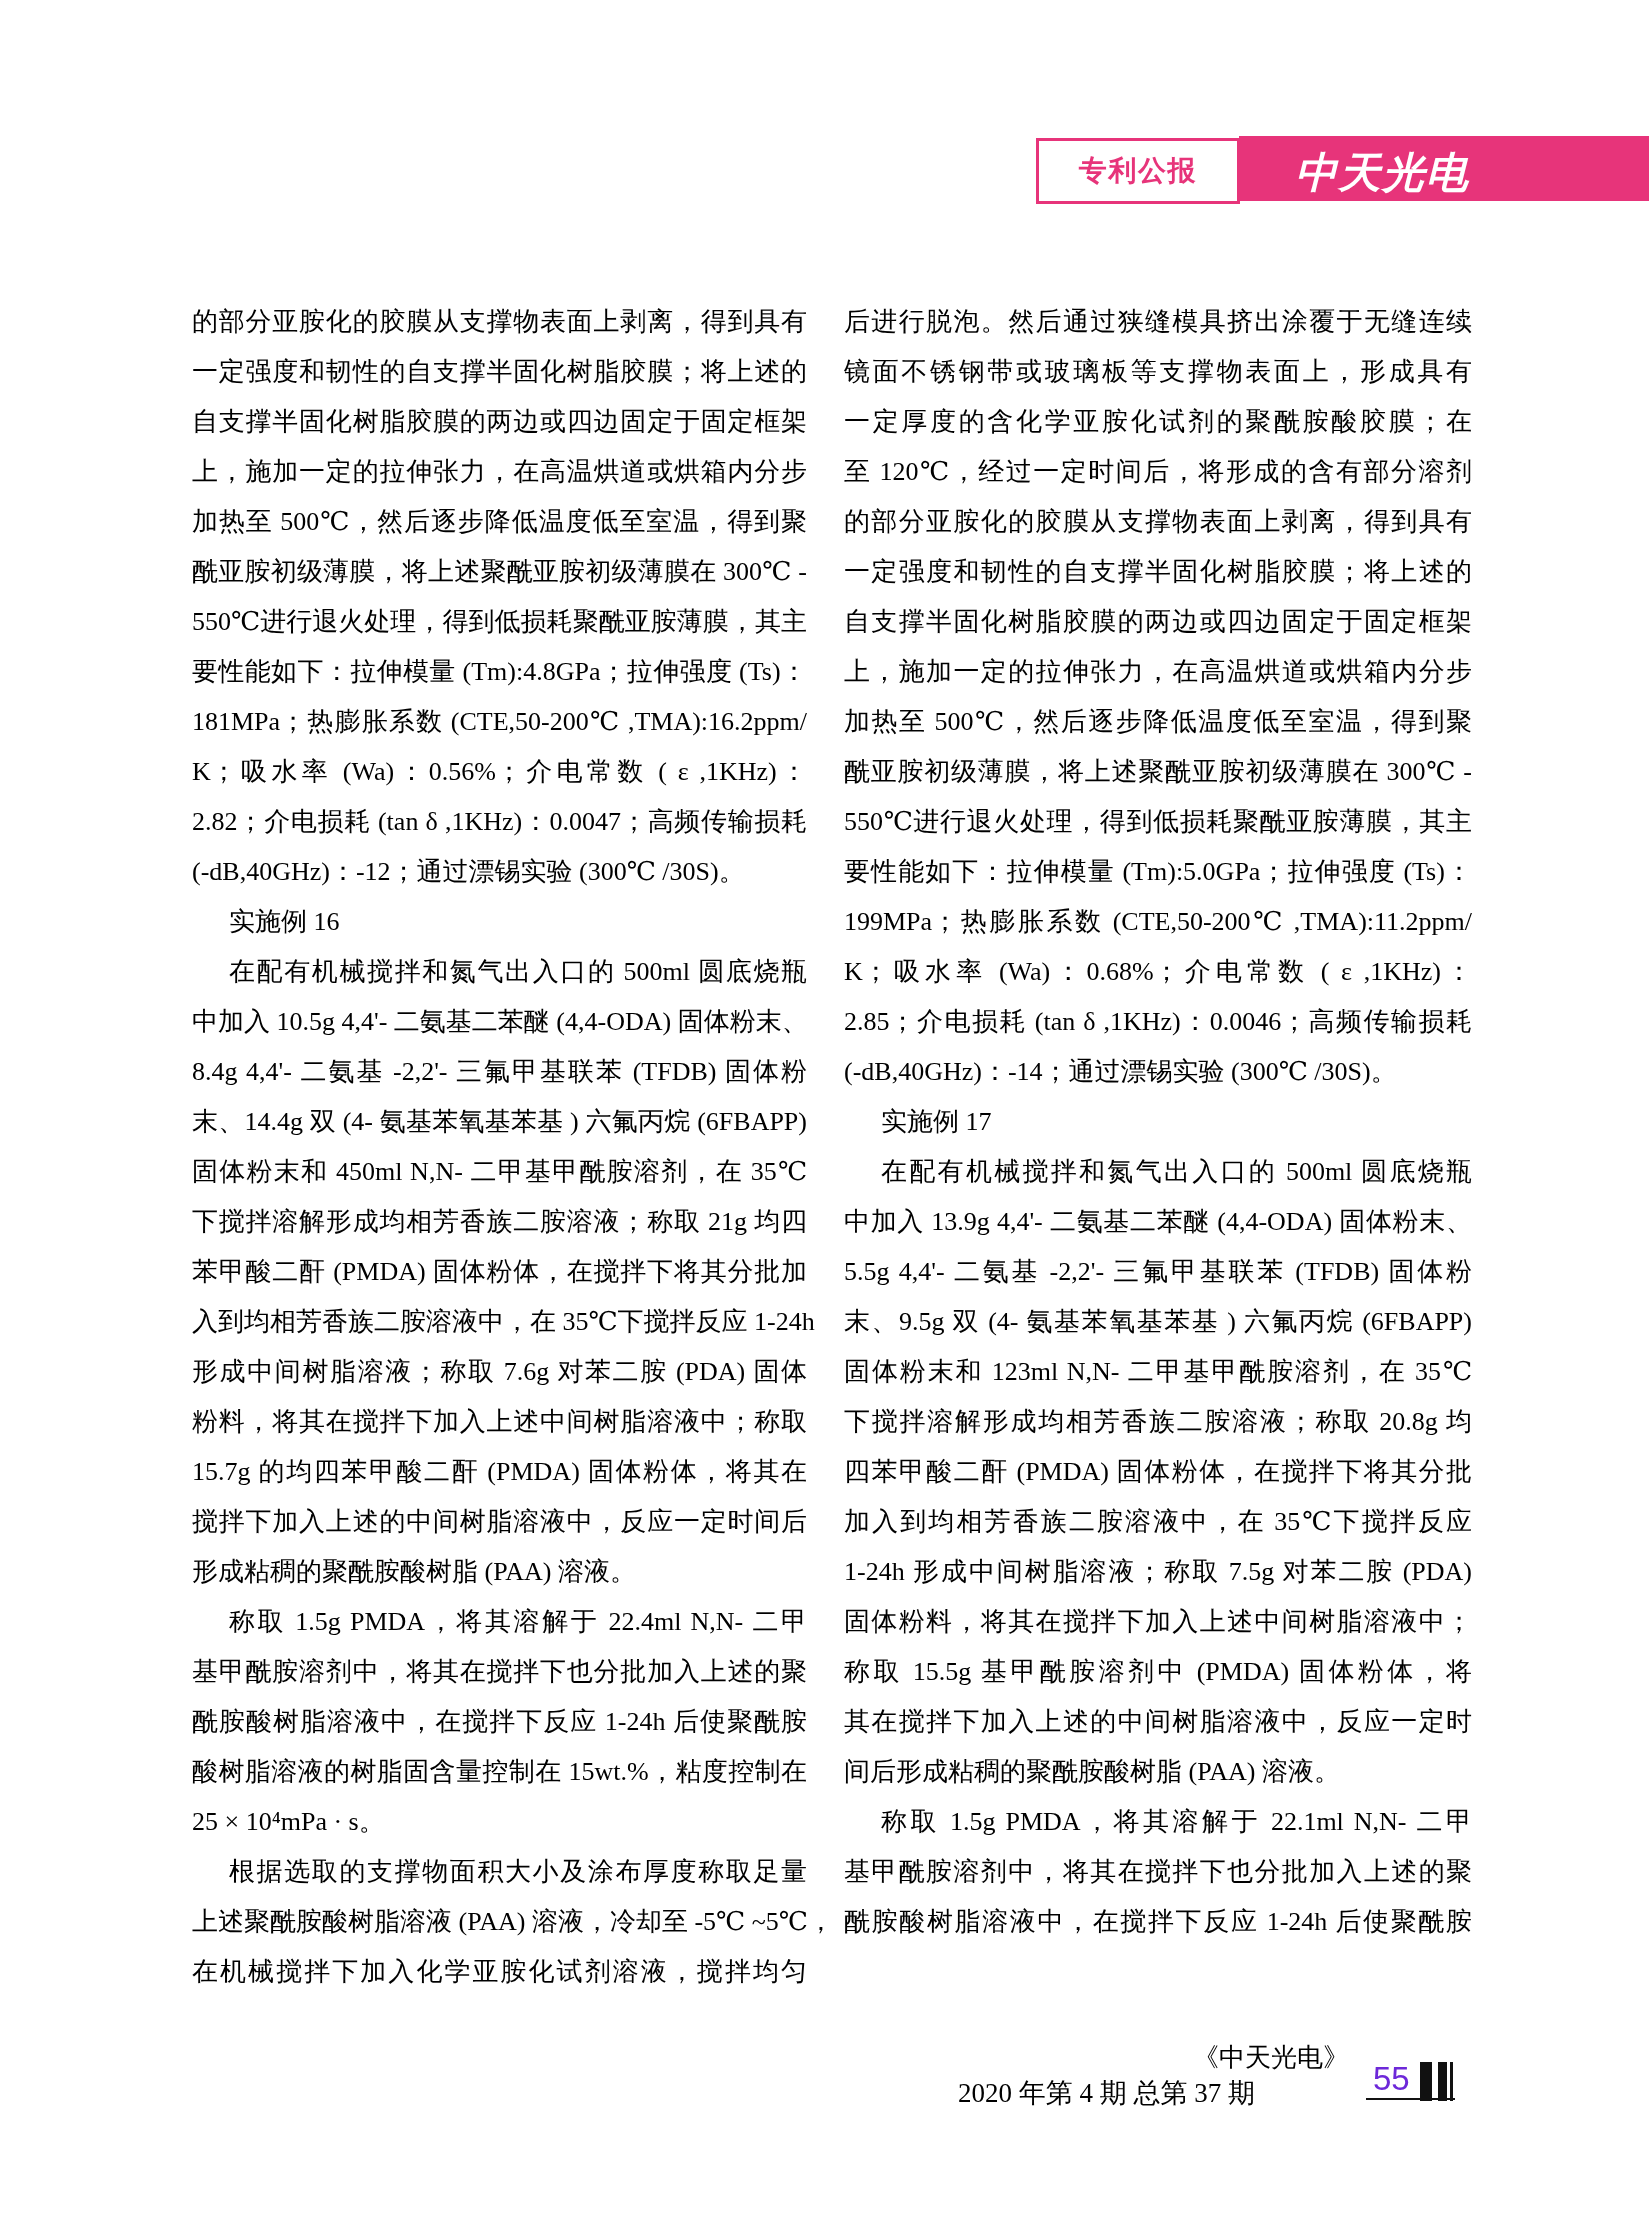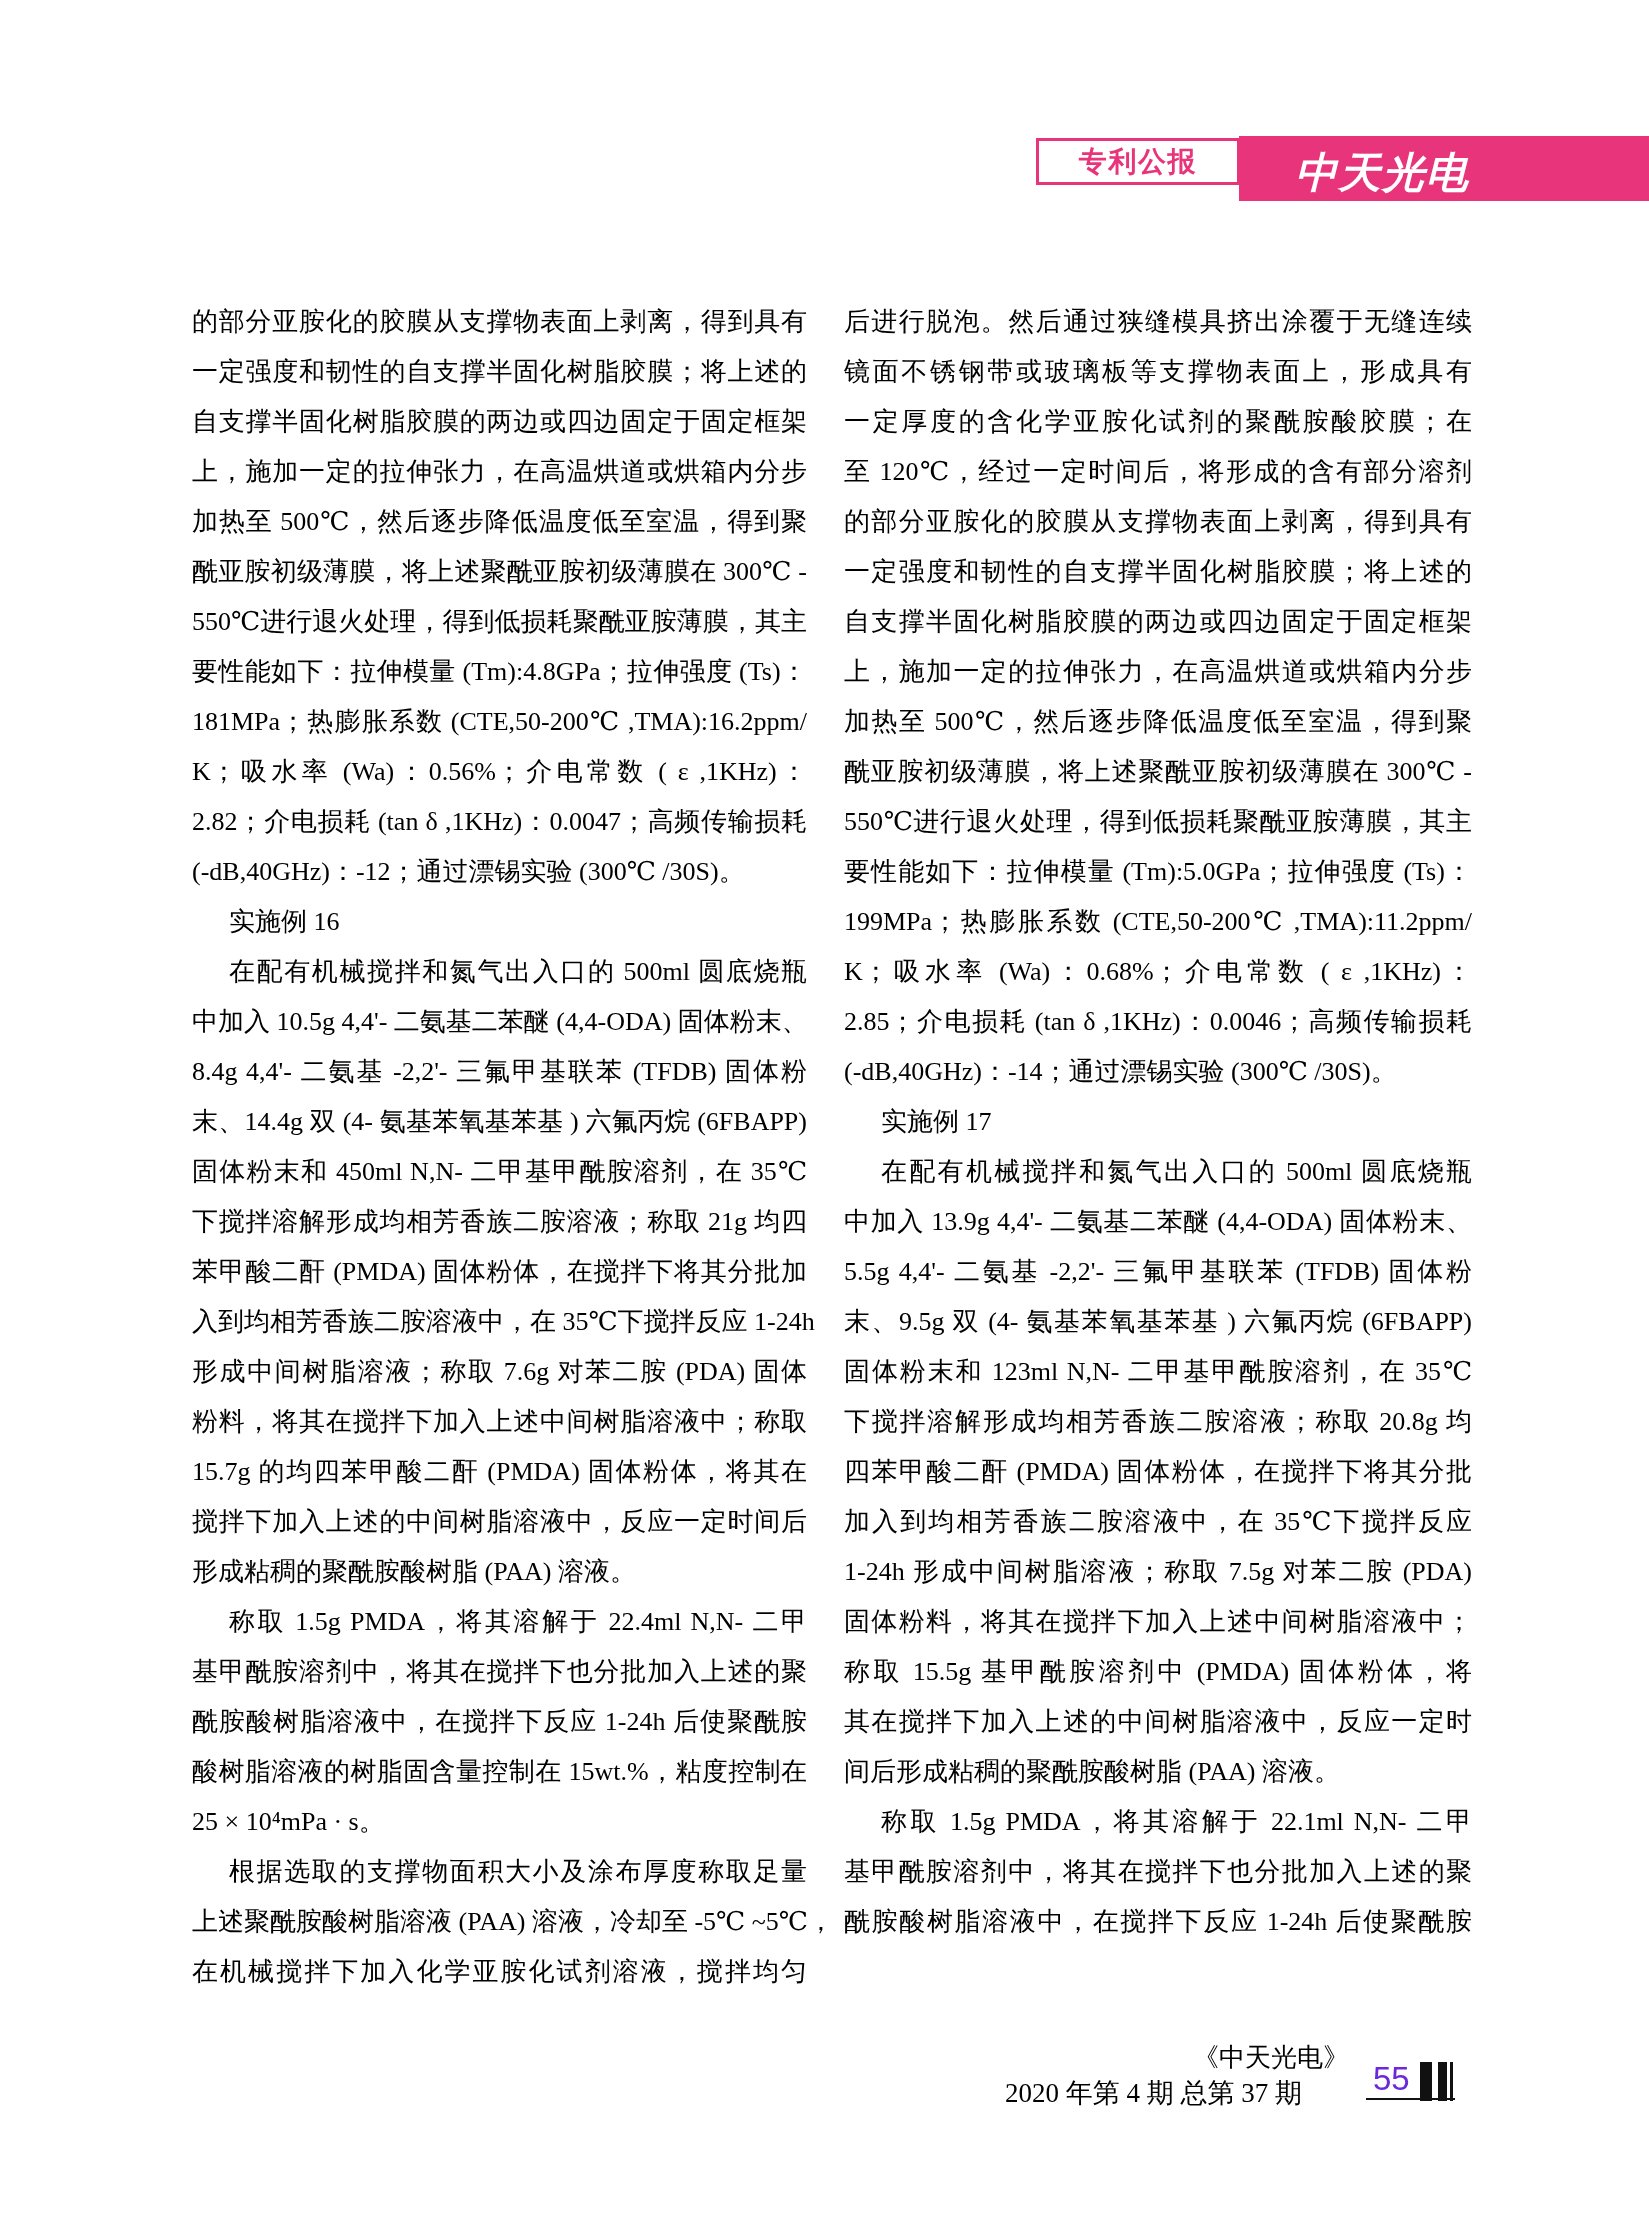"专利公报" .badge-box { height: 47px -> 66px }
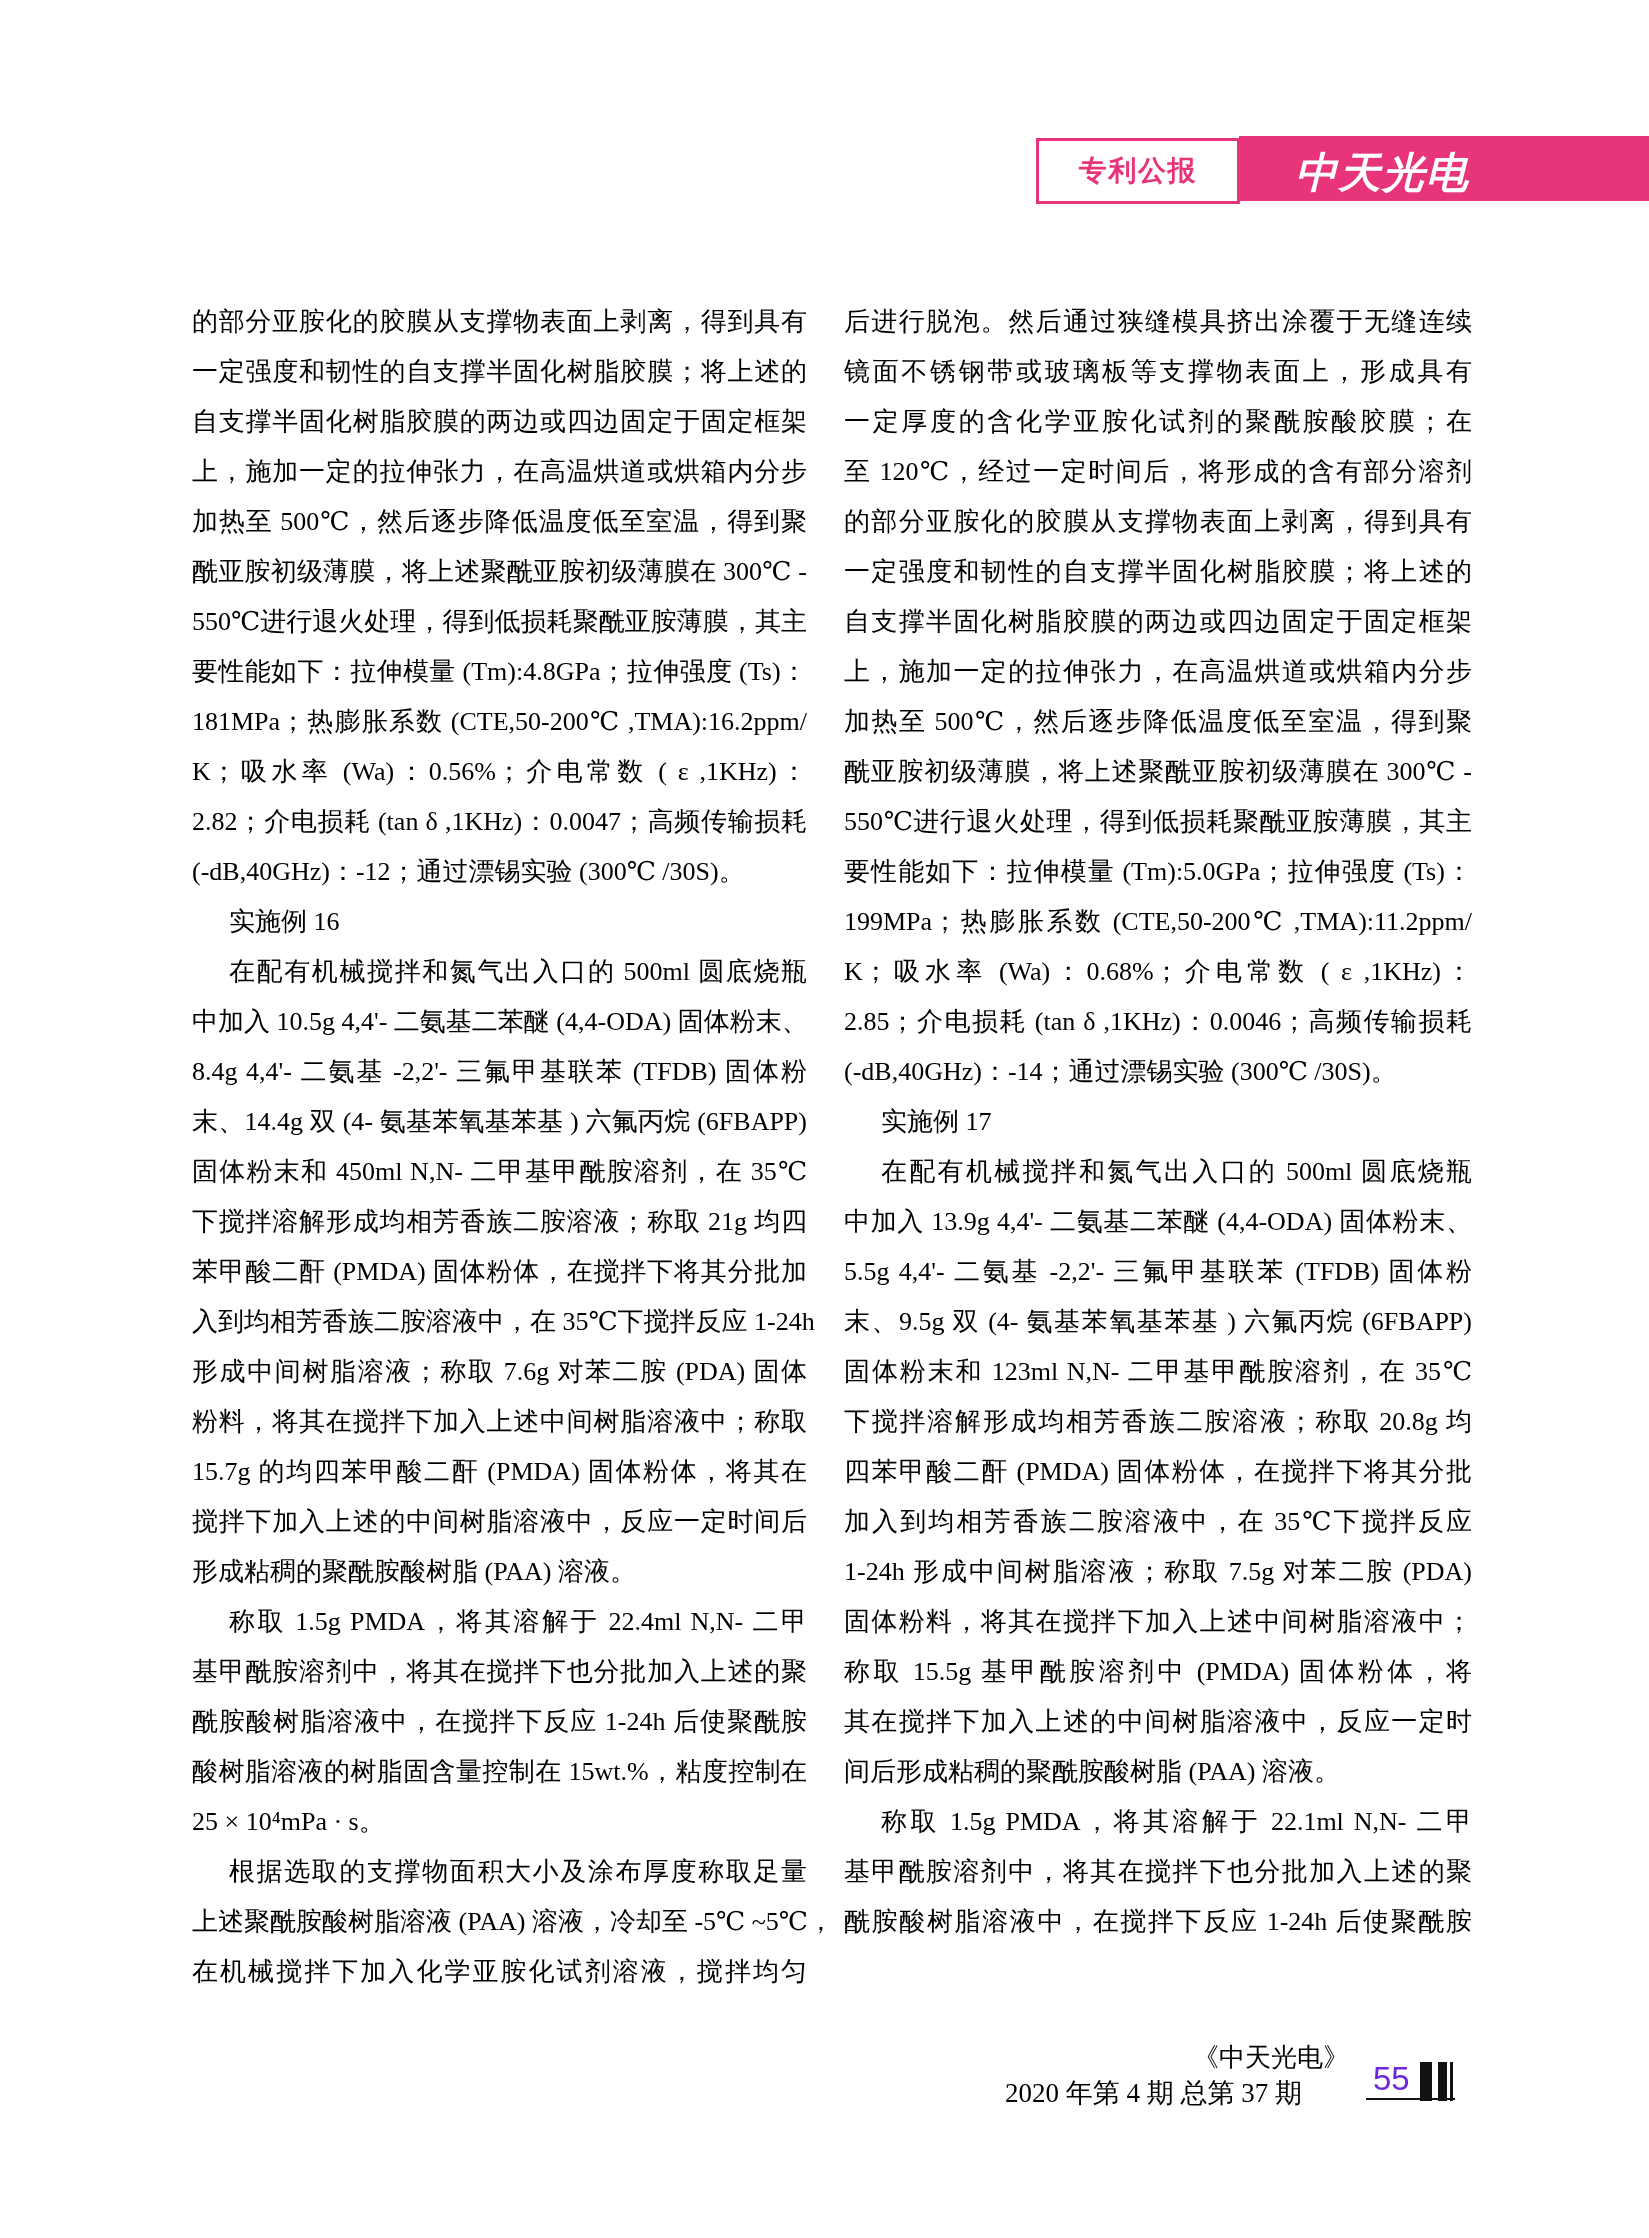"2020 年第 4 期 总第" .issue-info { text-align: center -> left }
